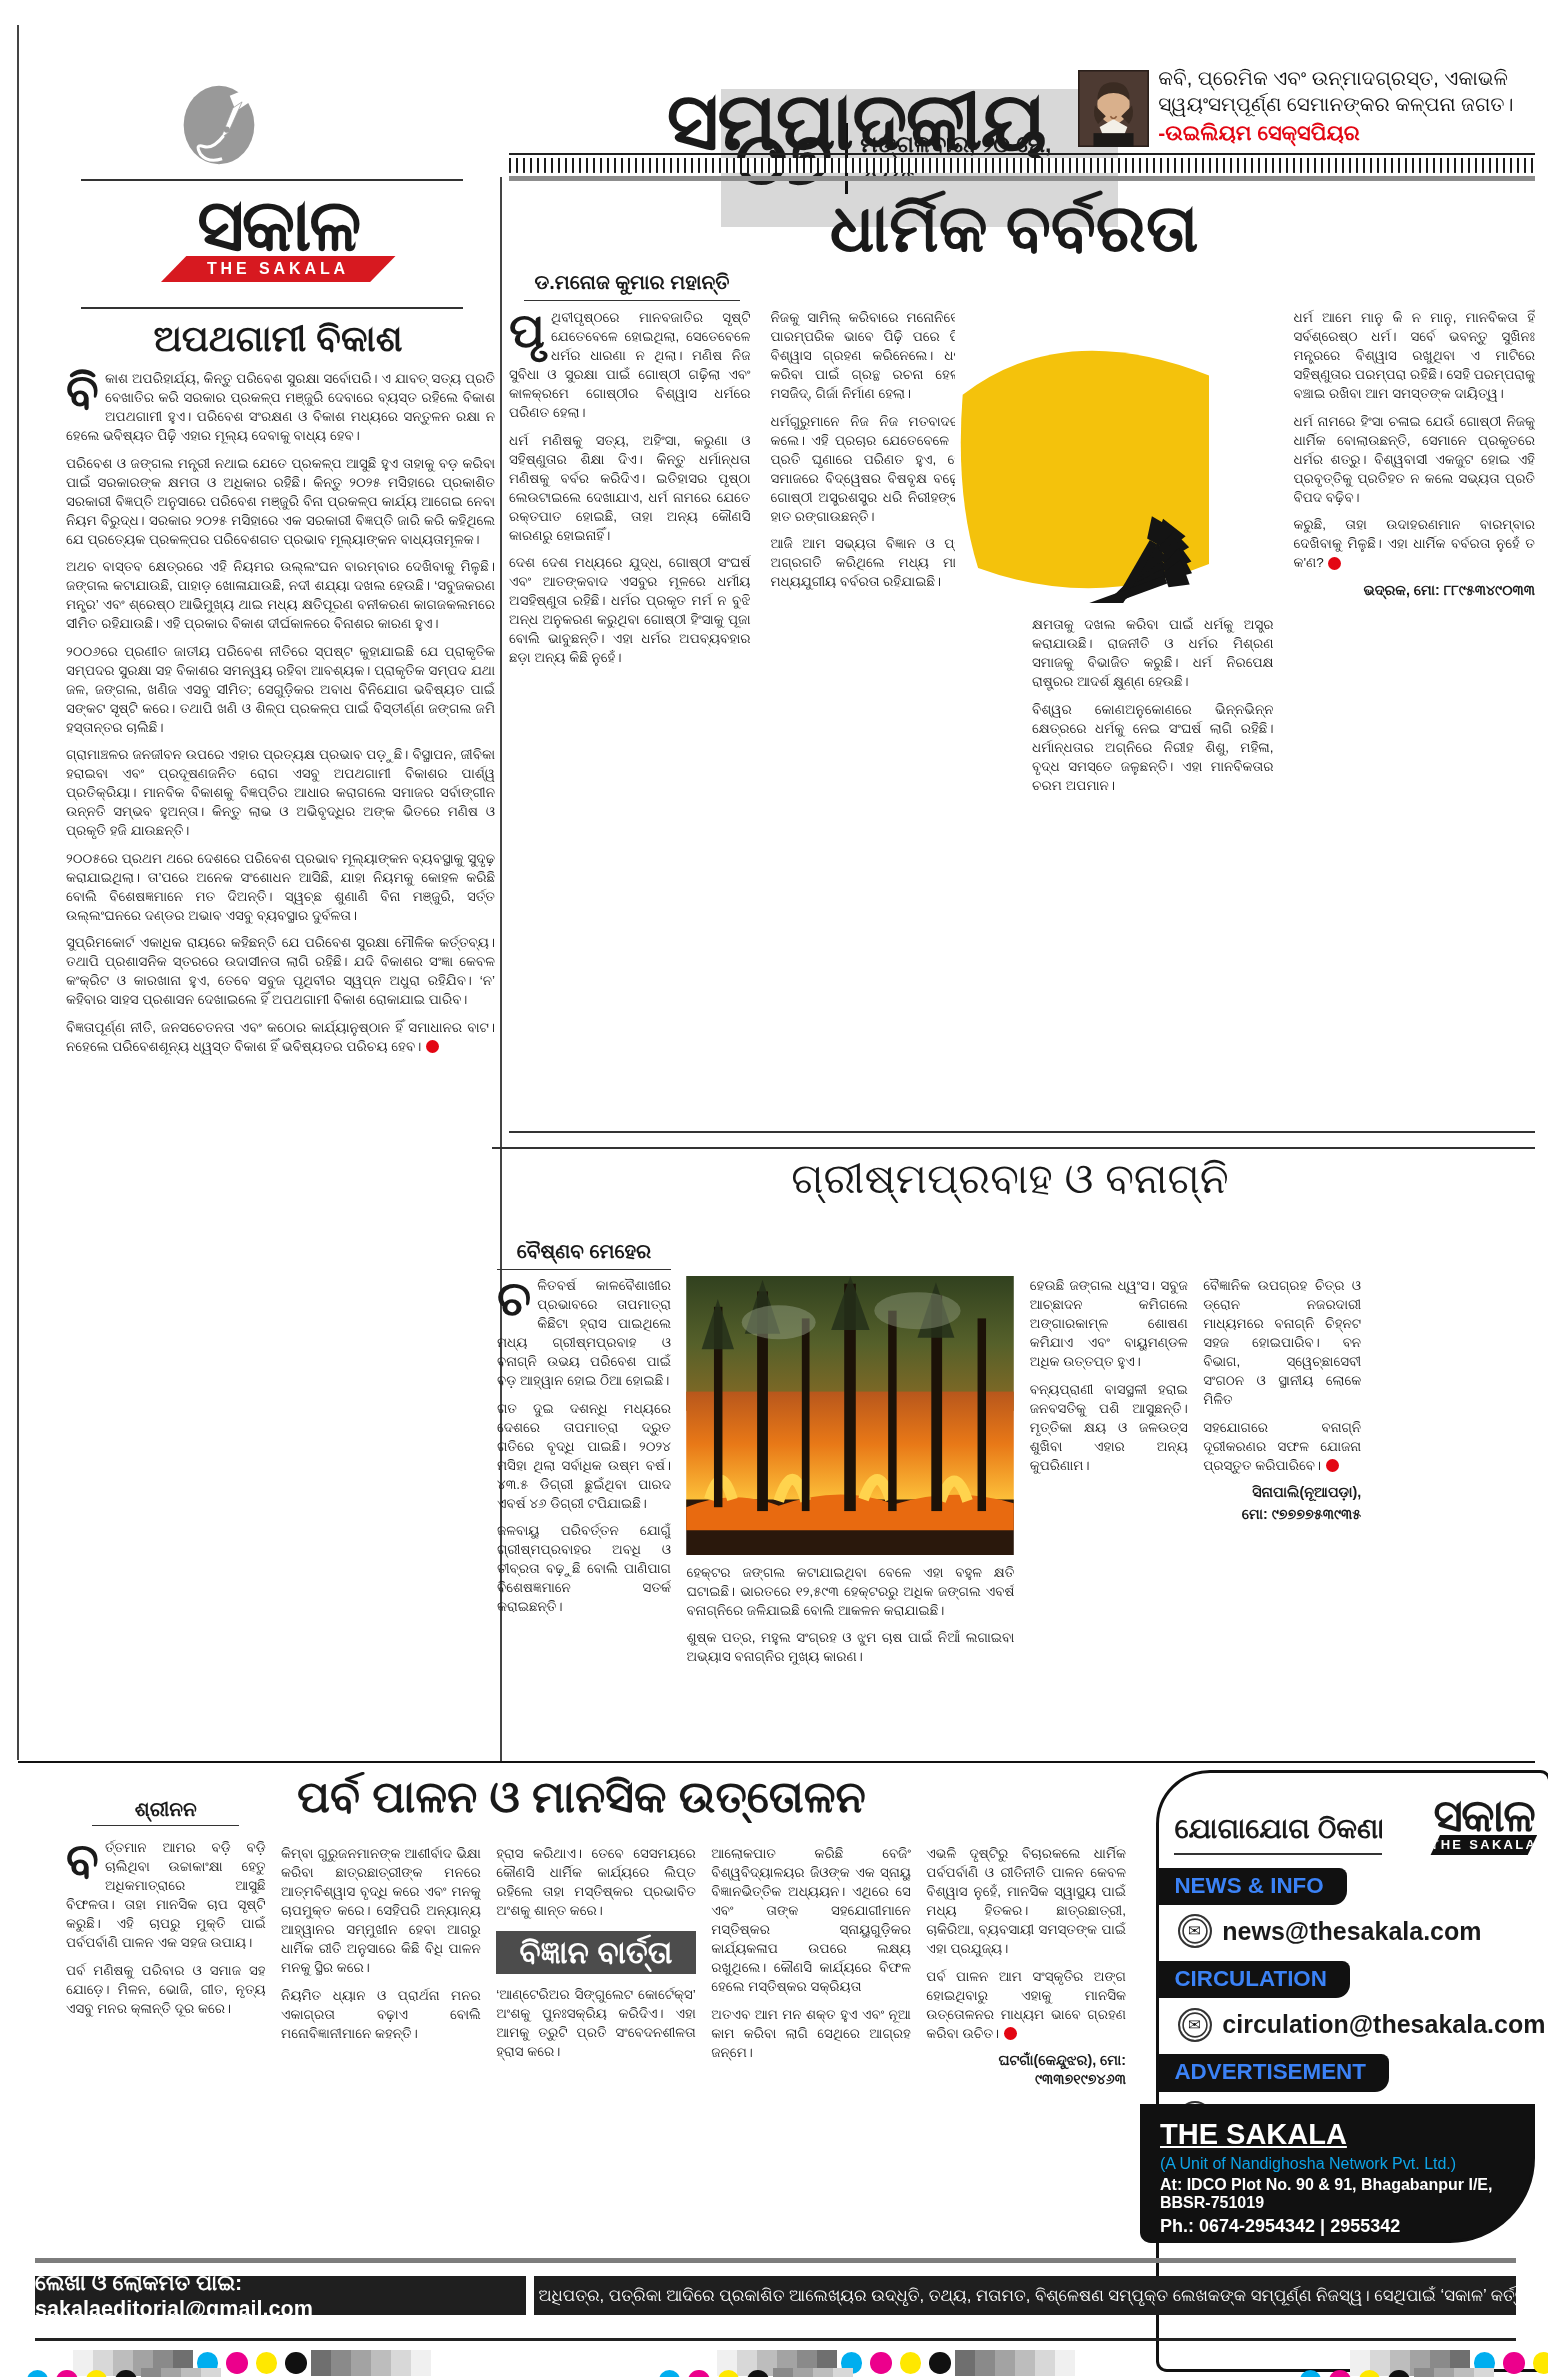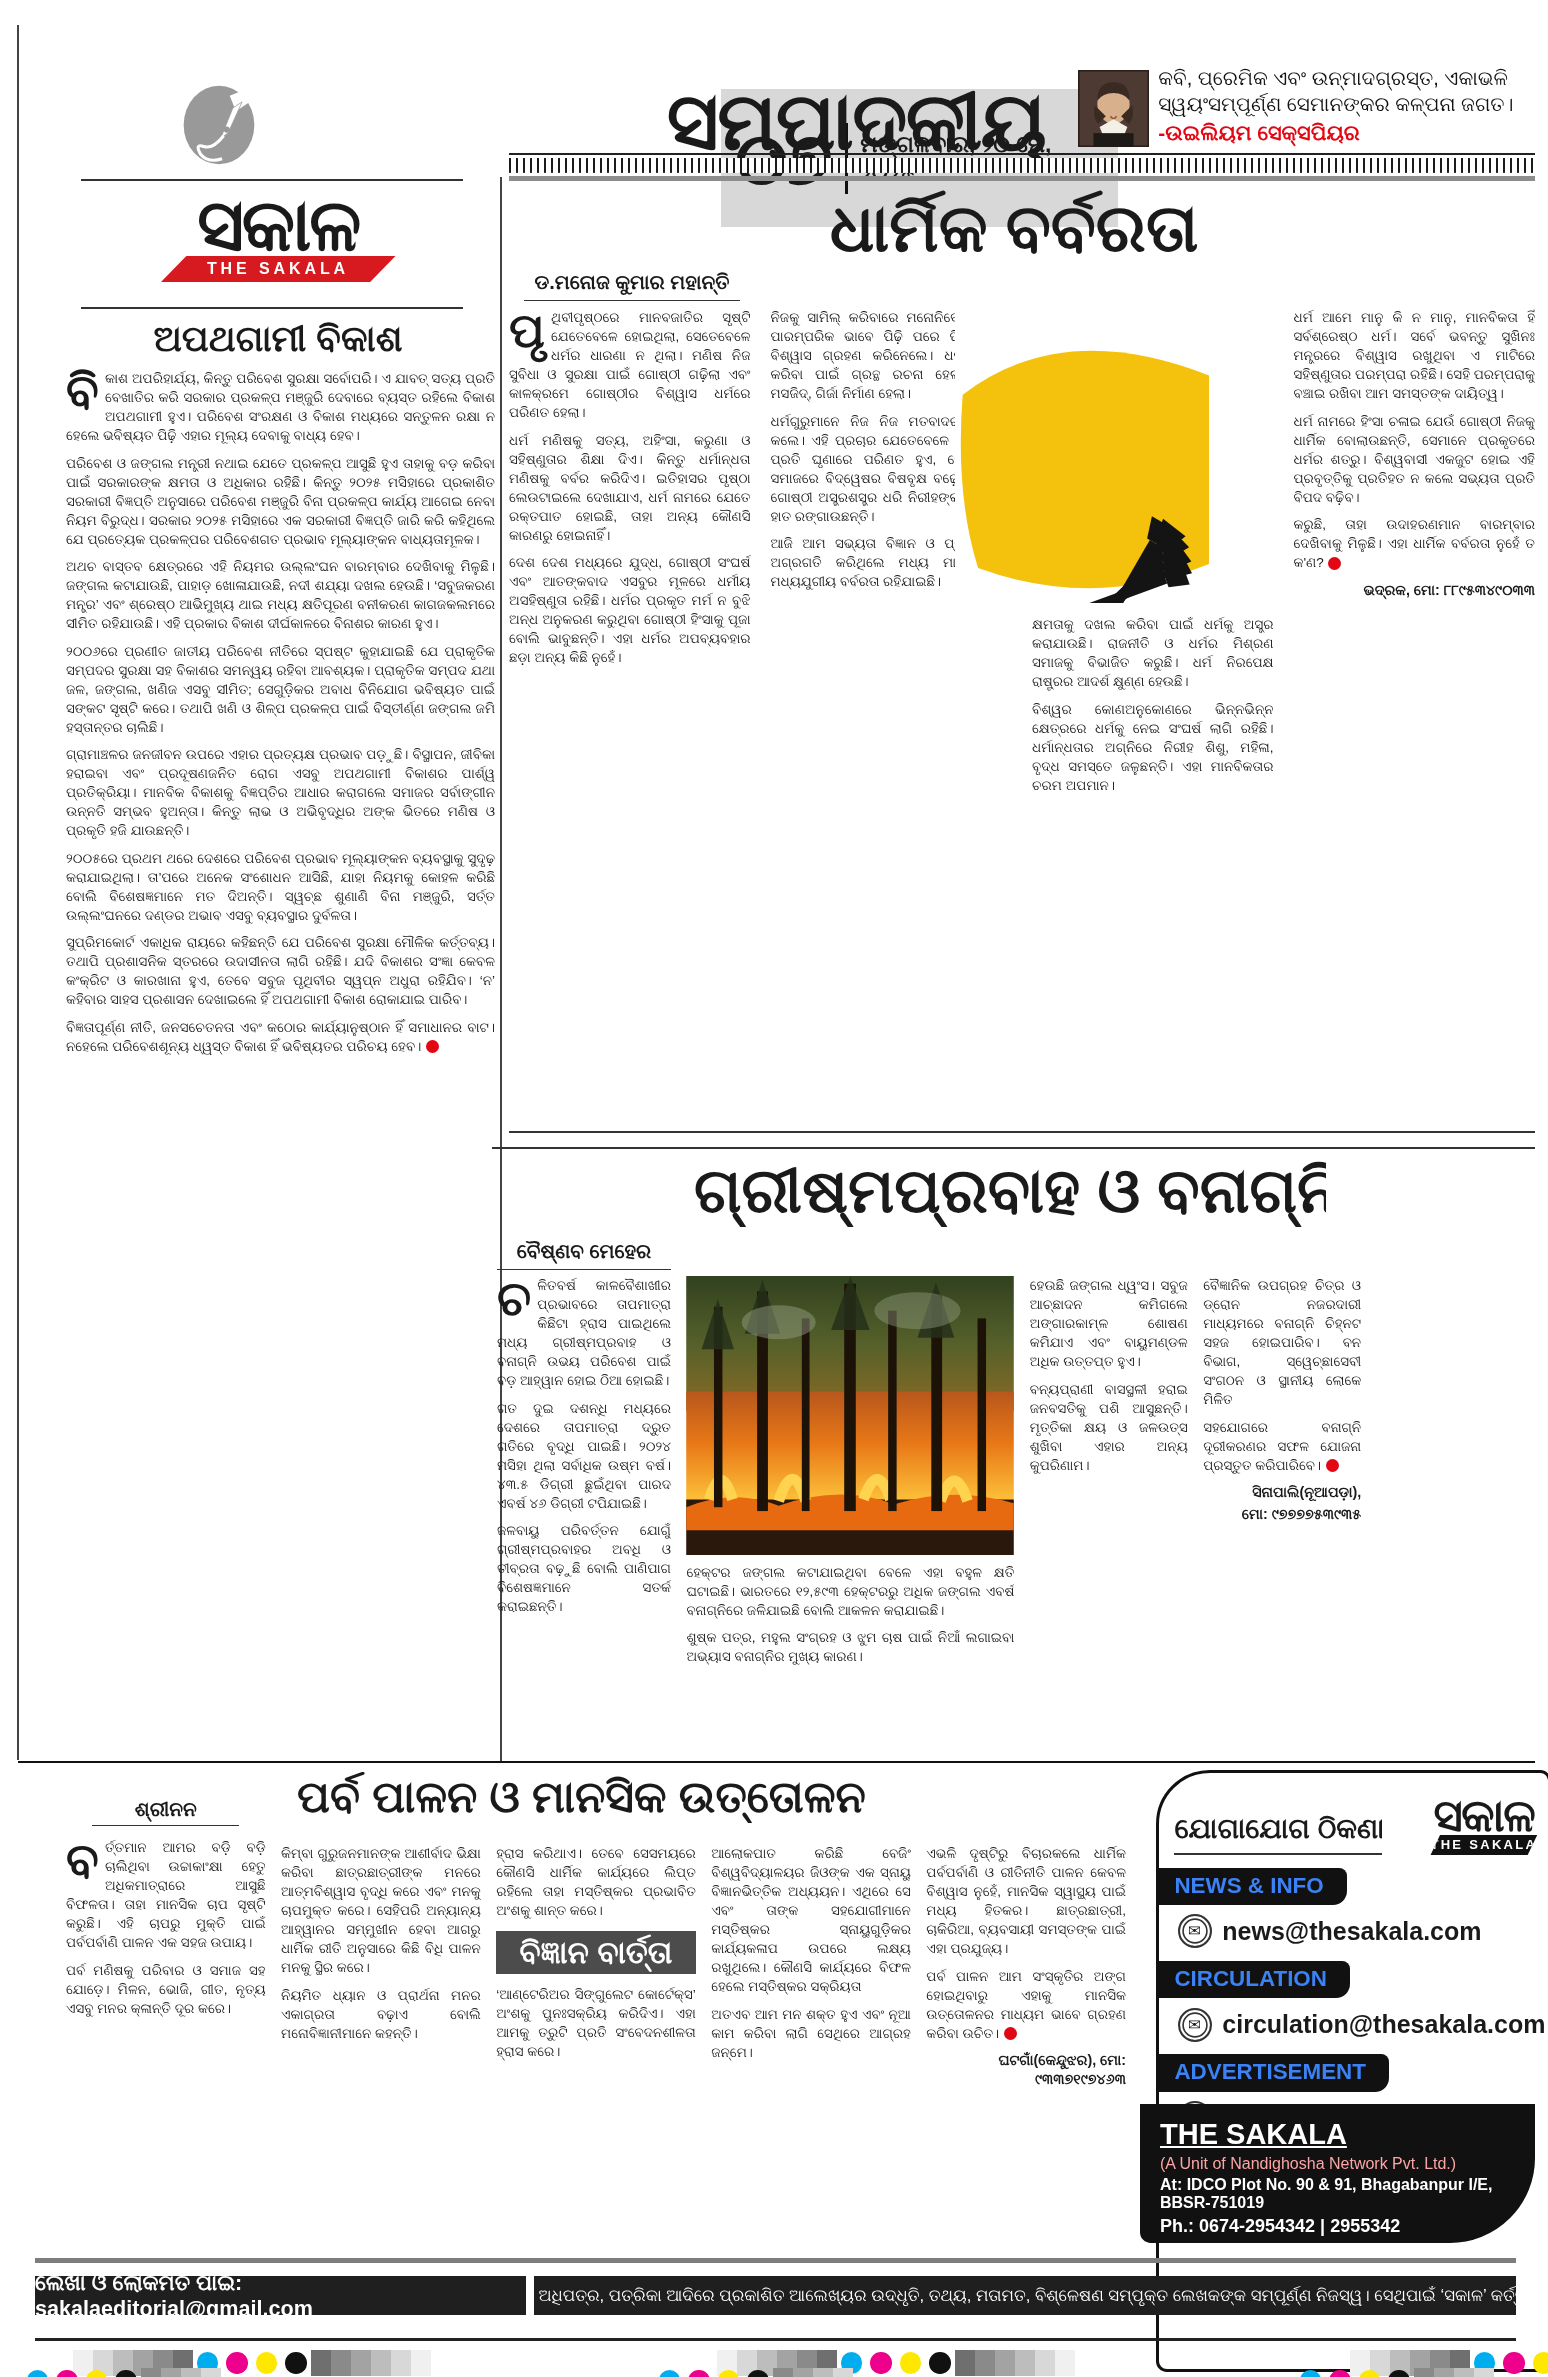"ଗ୍ରୀଷ୍ମପ୍ରବାହ ଓ ବନାଗ୍ନି" #art2-headline { font-size: 62px -> 42px; font-weight: 700 -> 400 }
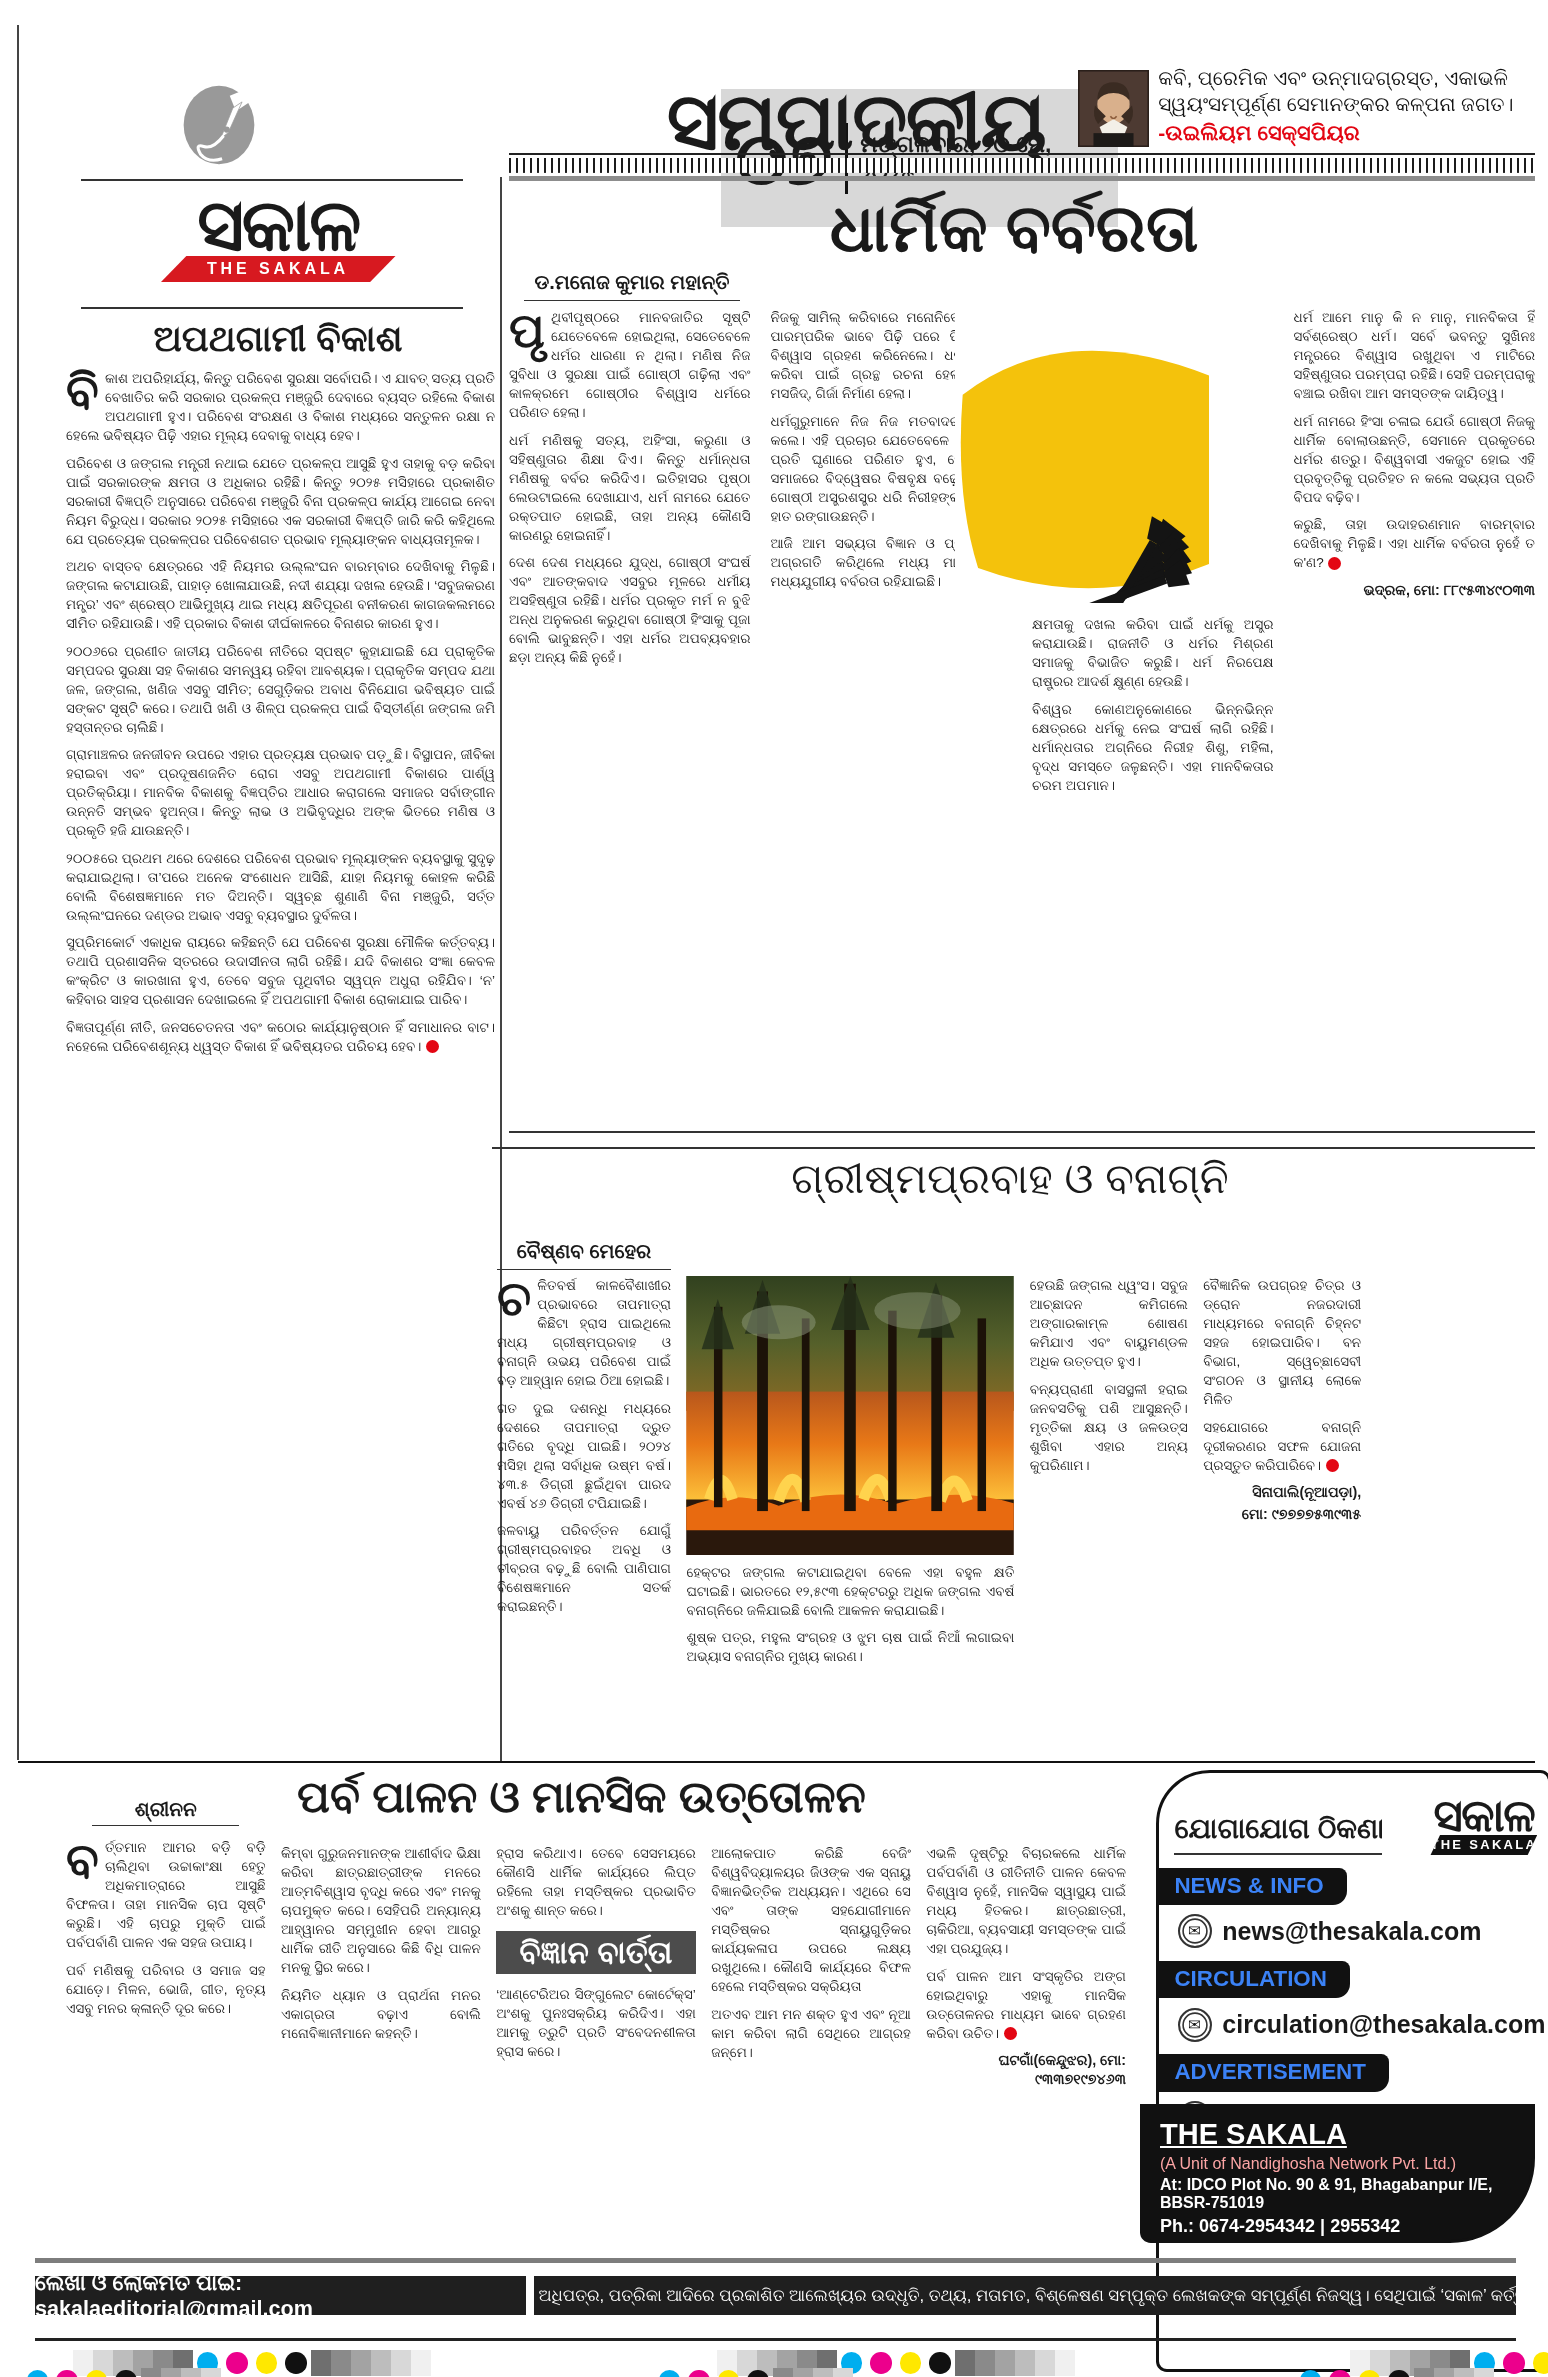"(A Unit of Nandighosha Network" #cb-unit { color: #fca5a5 -> #0ea5e9 }
